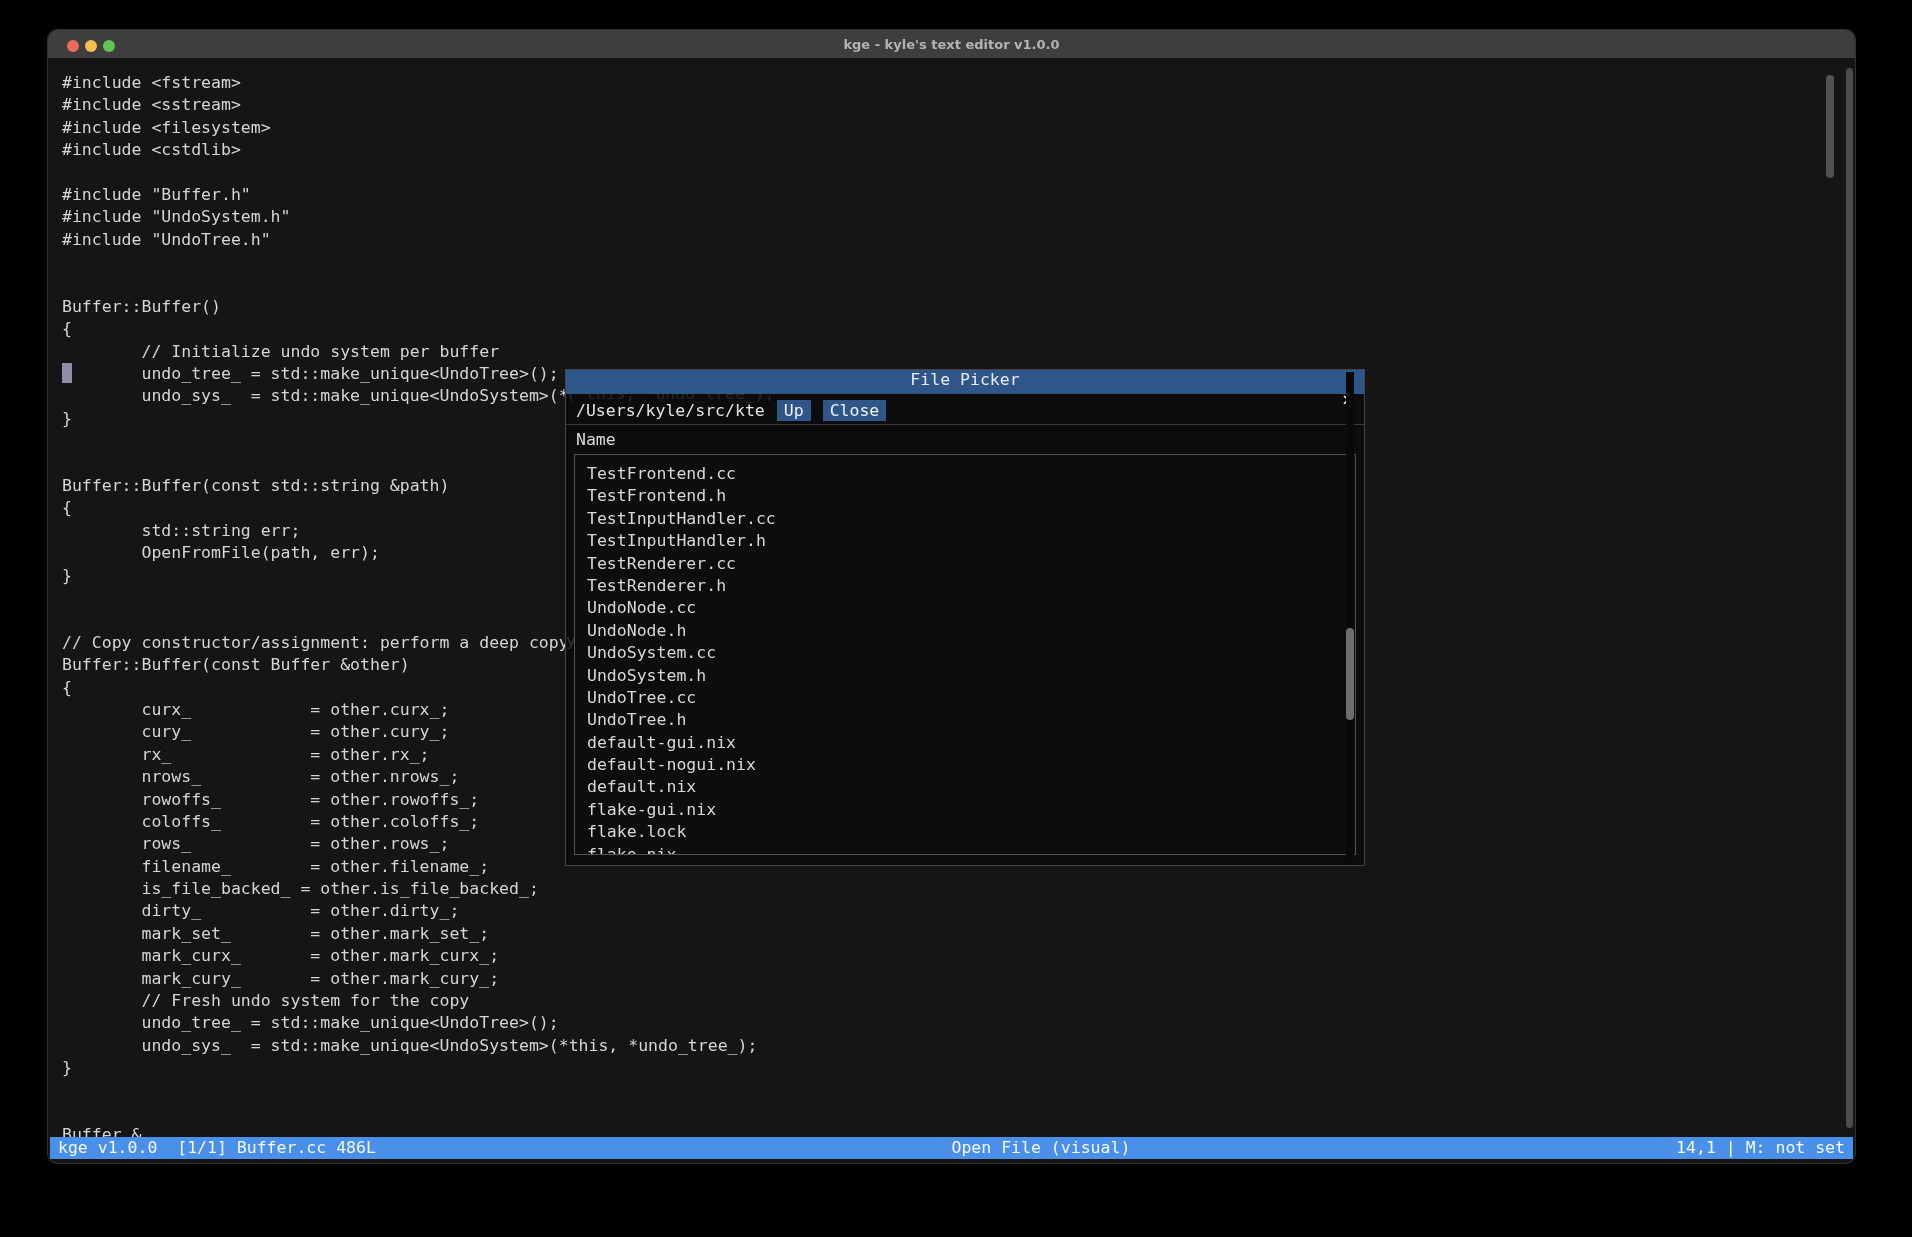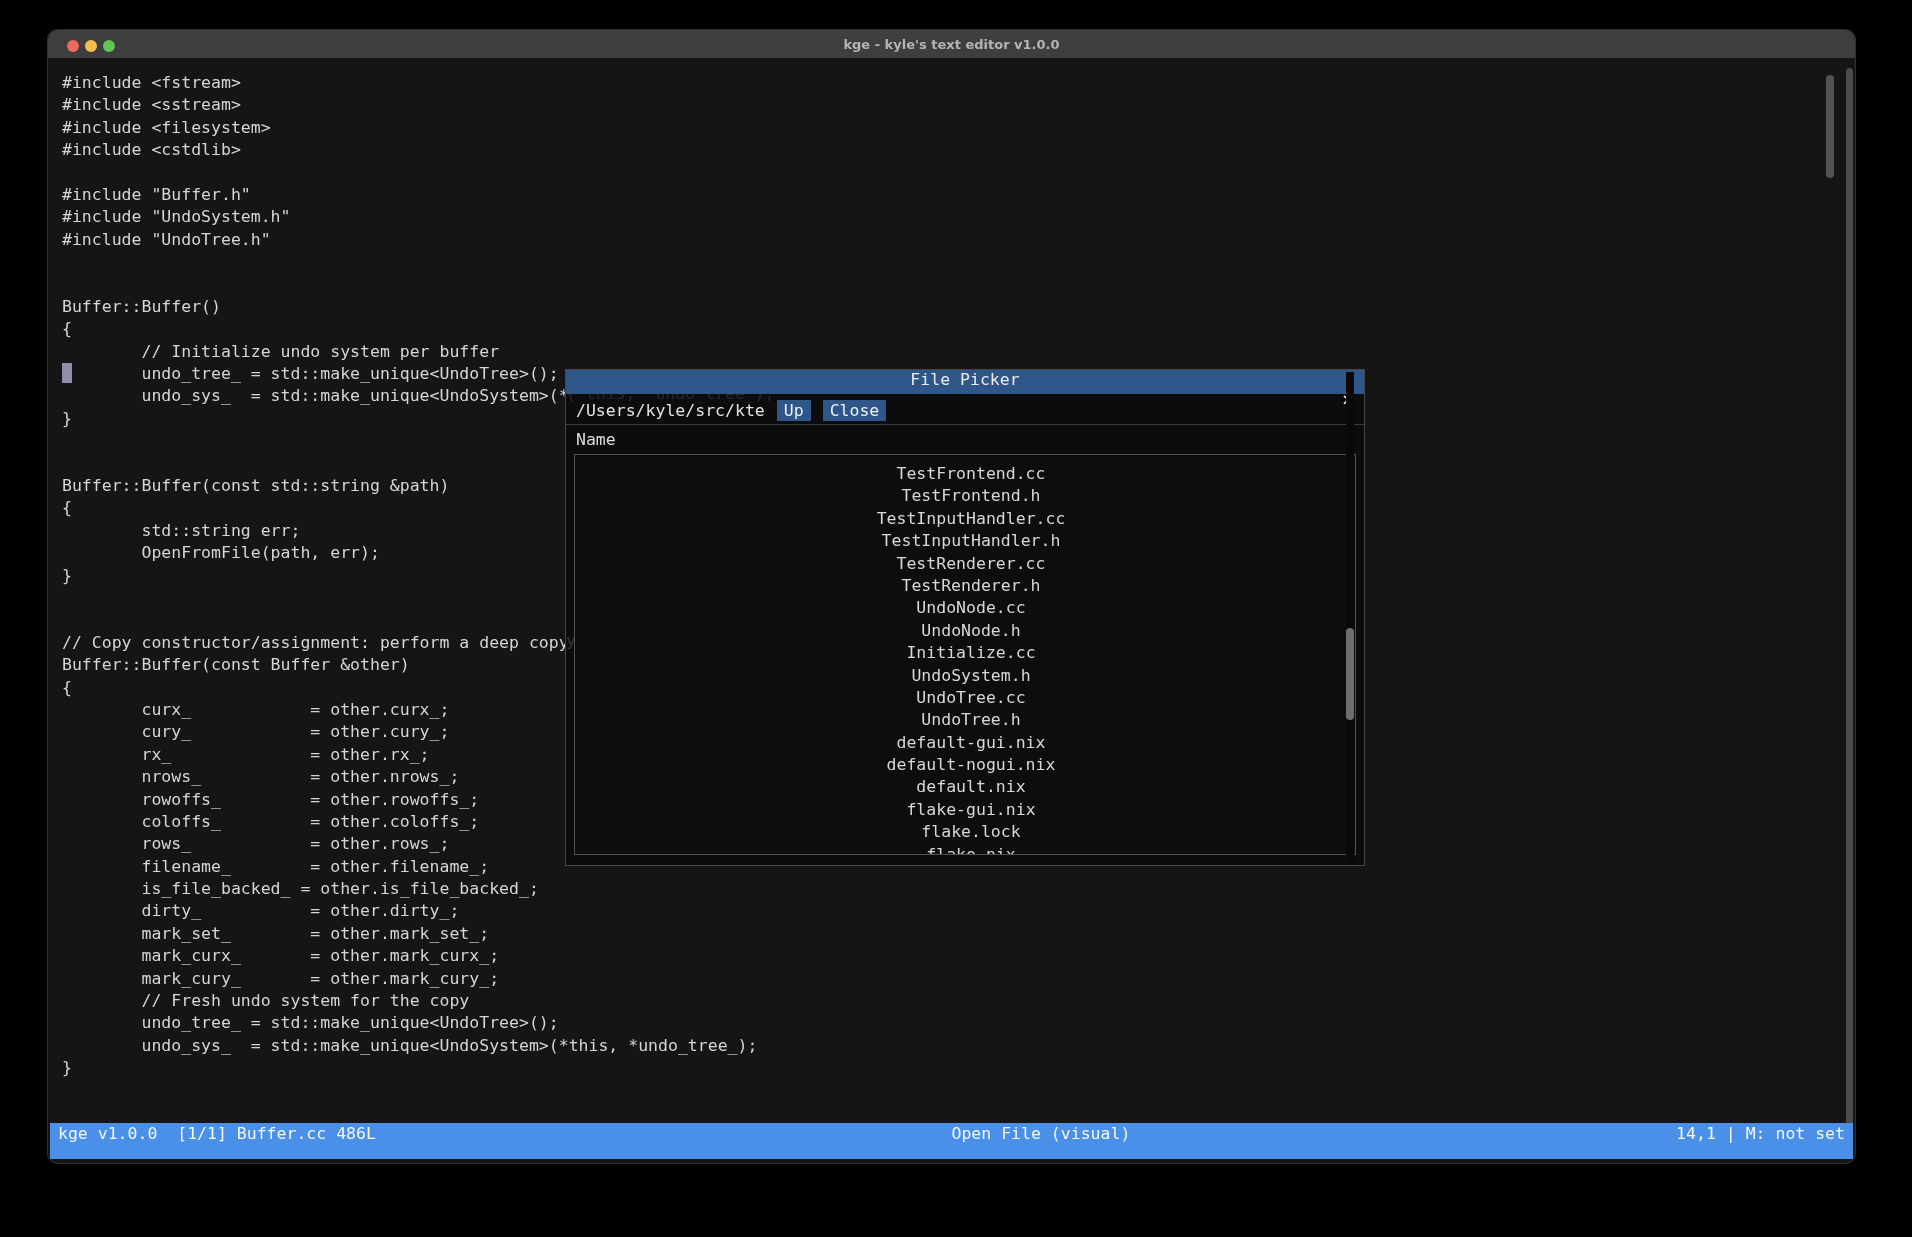"TestFrontend.cc" .file-item { text-align: center -> none }
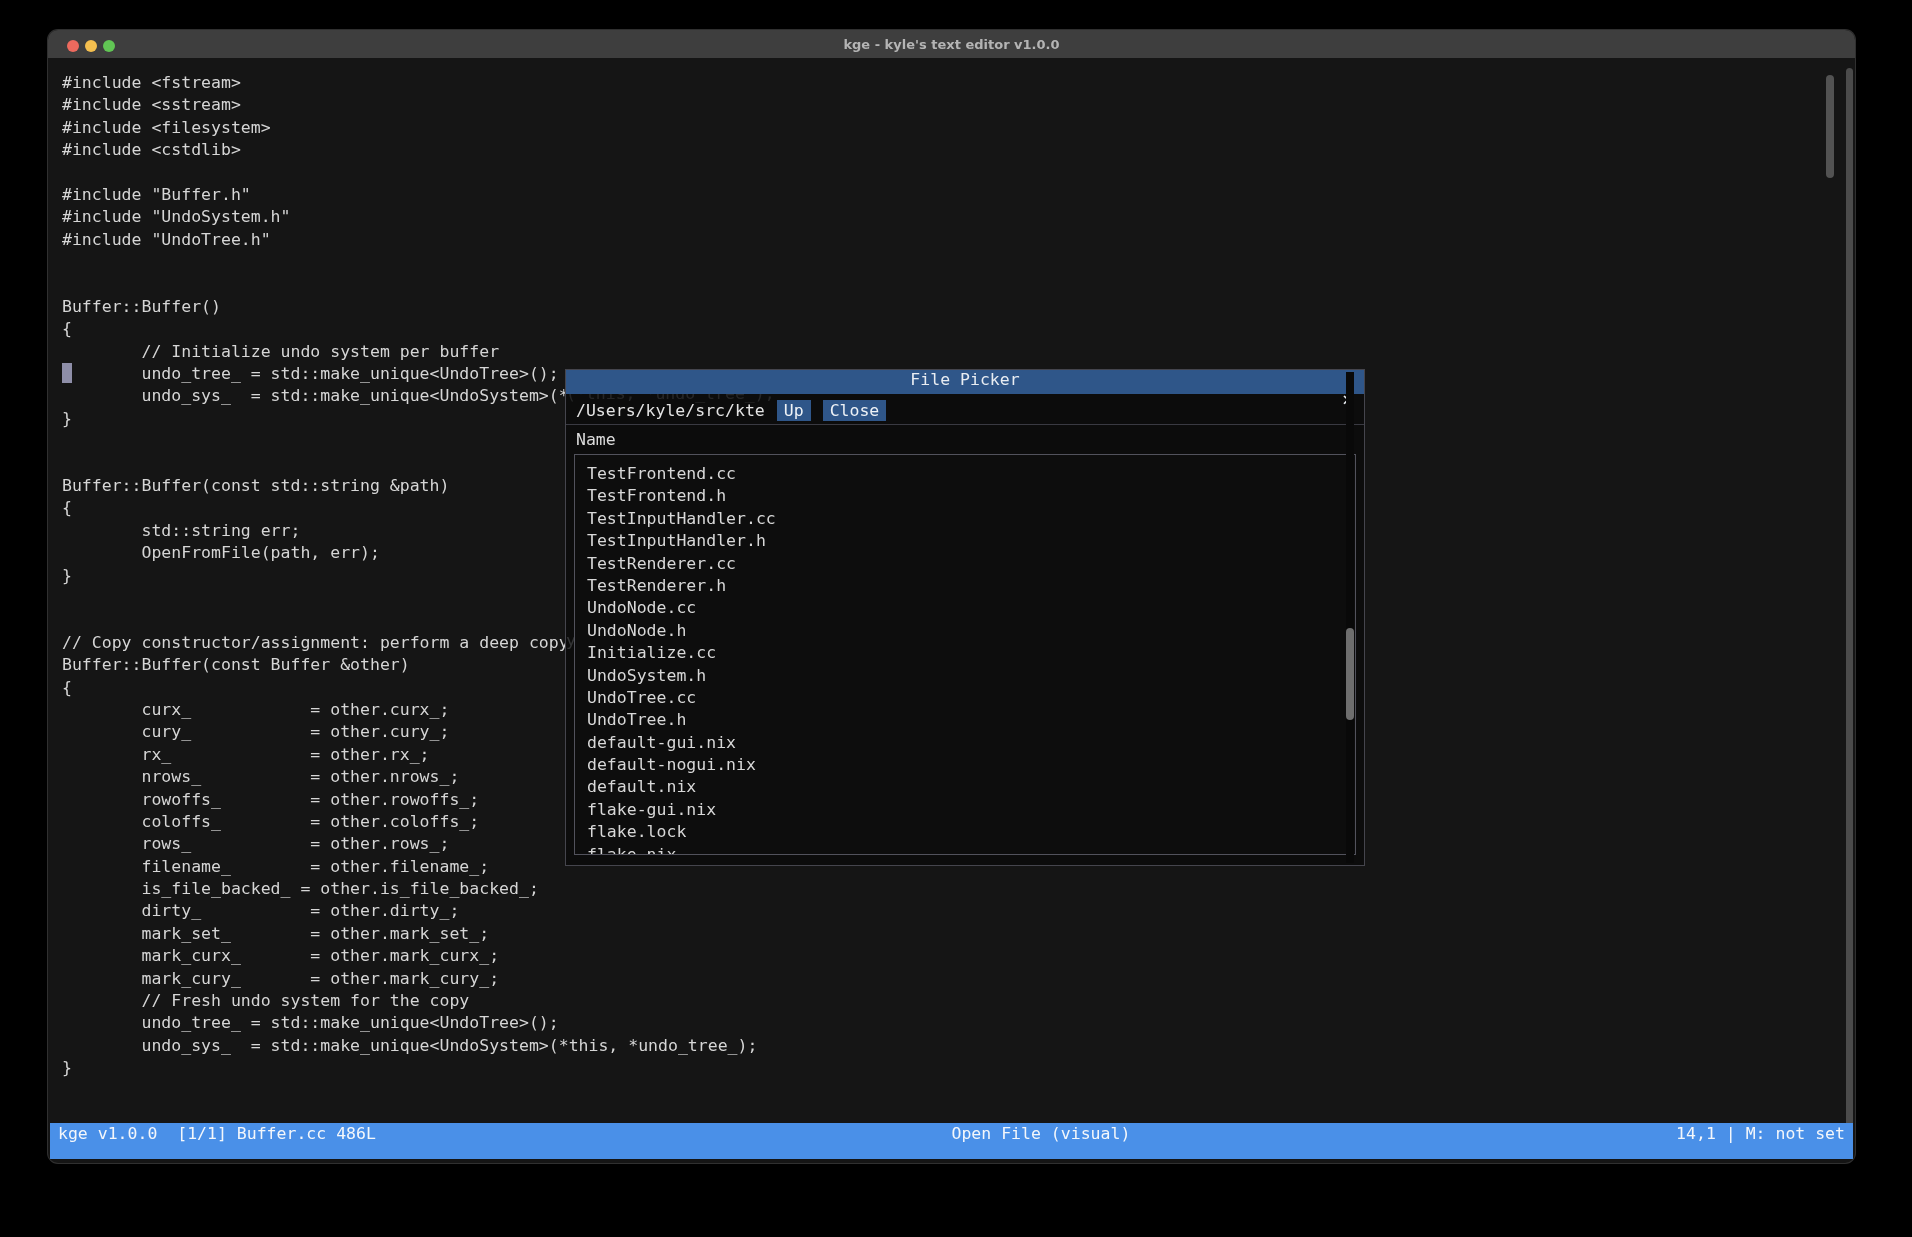"Initialize.cc" div.file-item { text: Initialize.cc -> UndoSystem.cc }
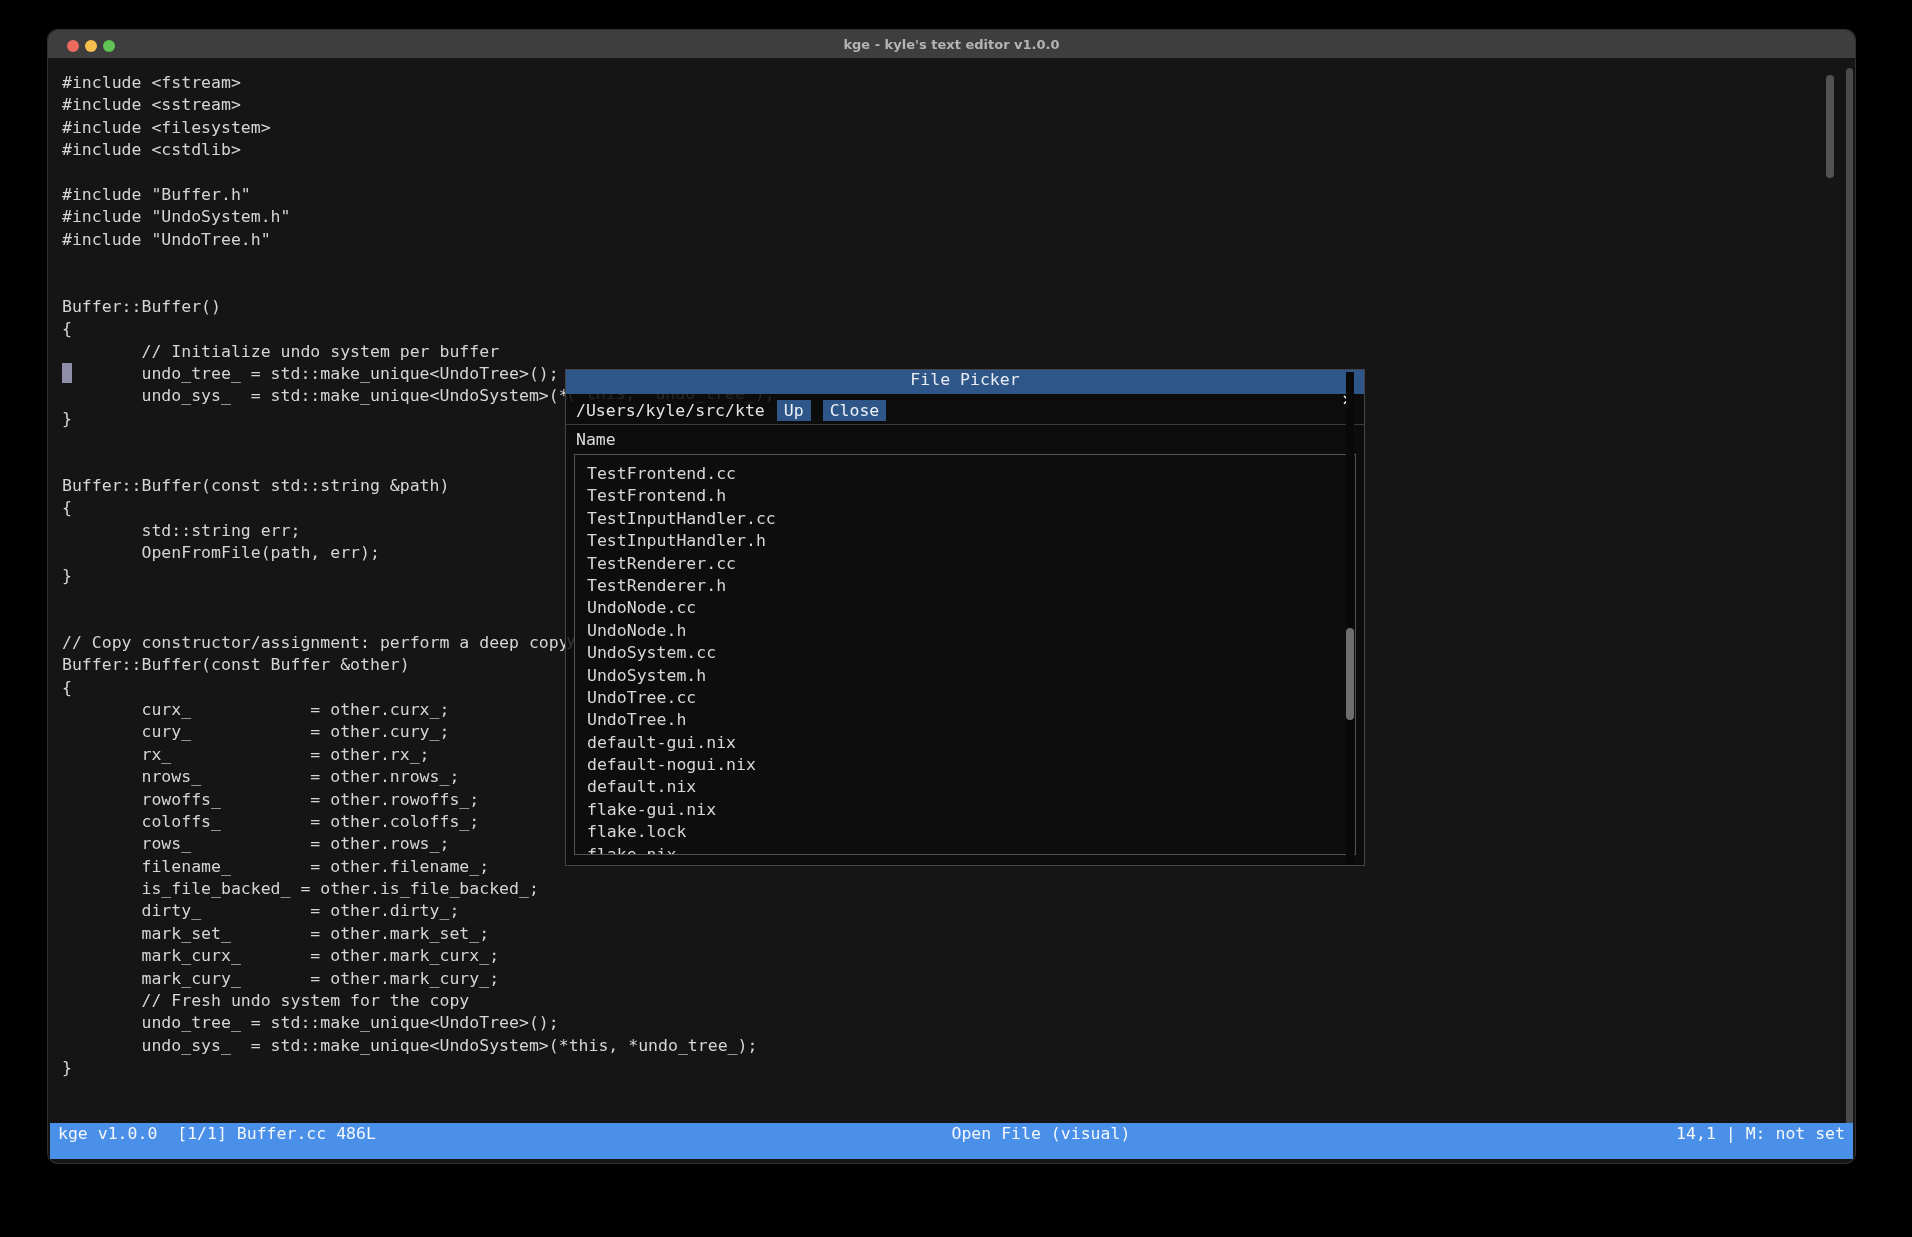"kge v1.0.0 [1/1] Buffer.cc 486L" .statusbar { height: 36px -> 22px }
